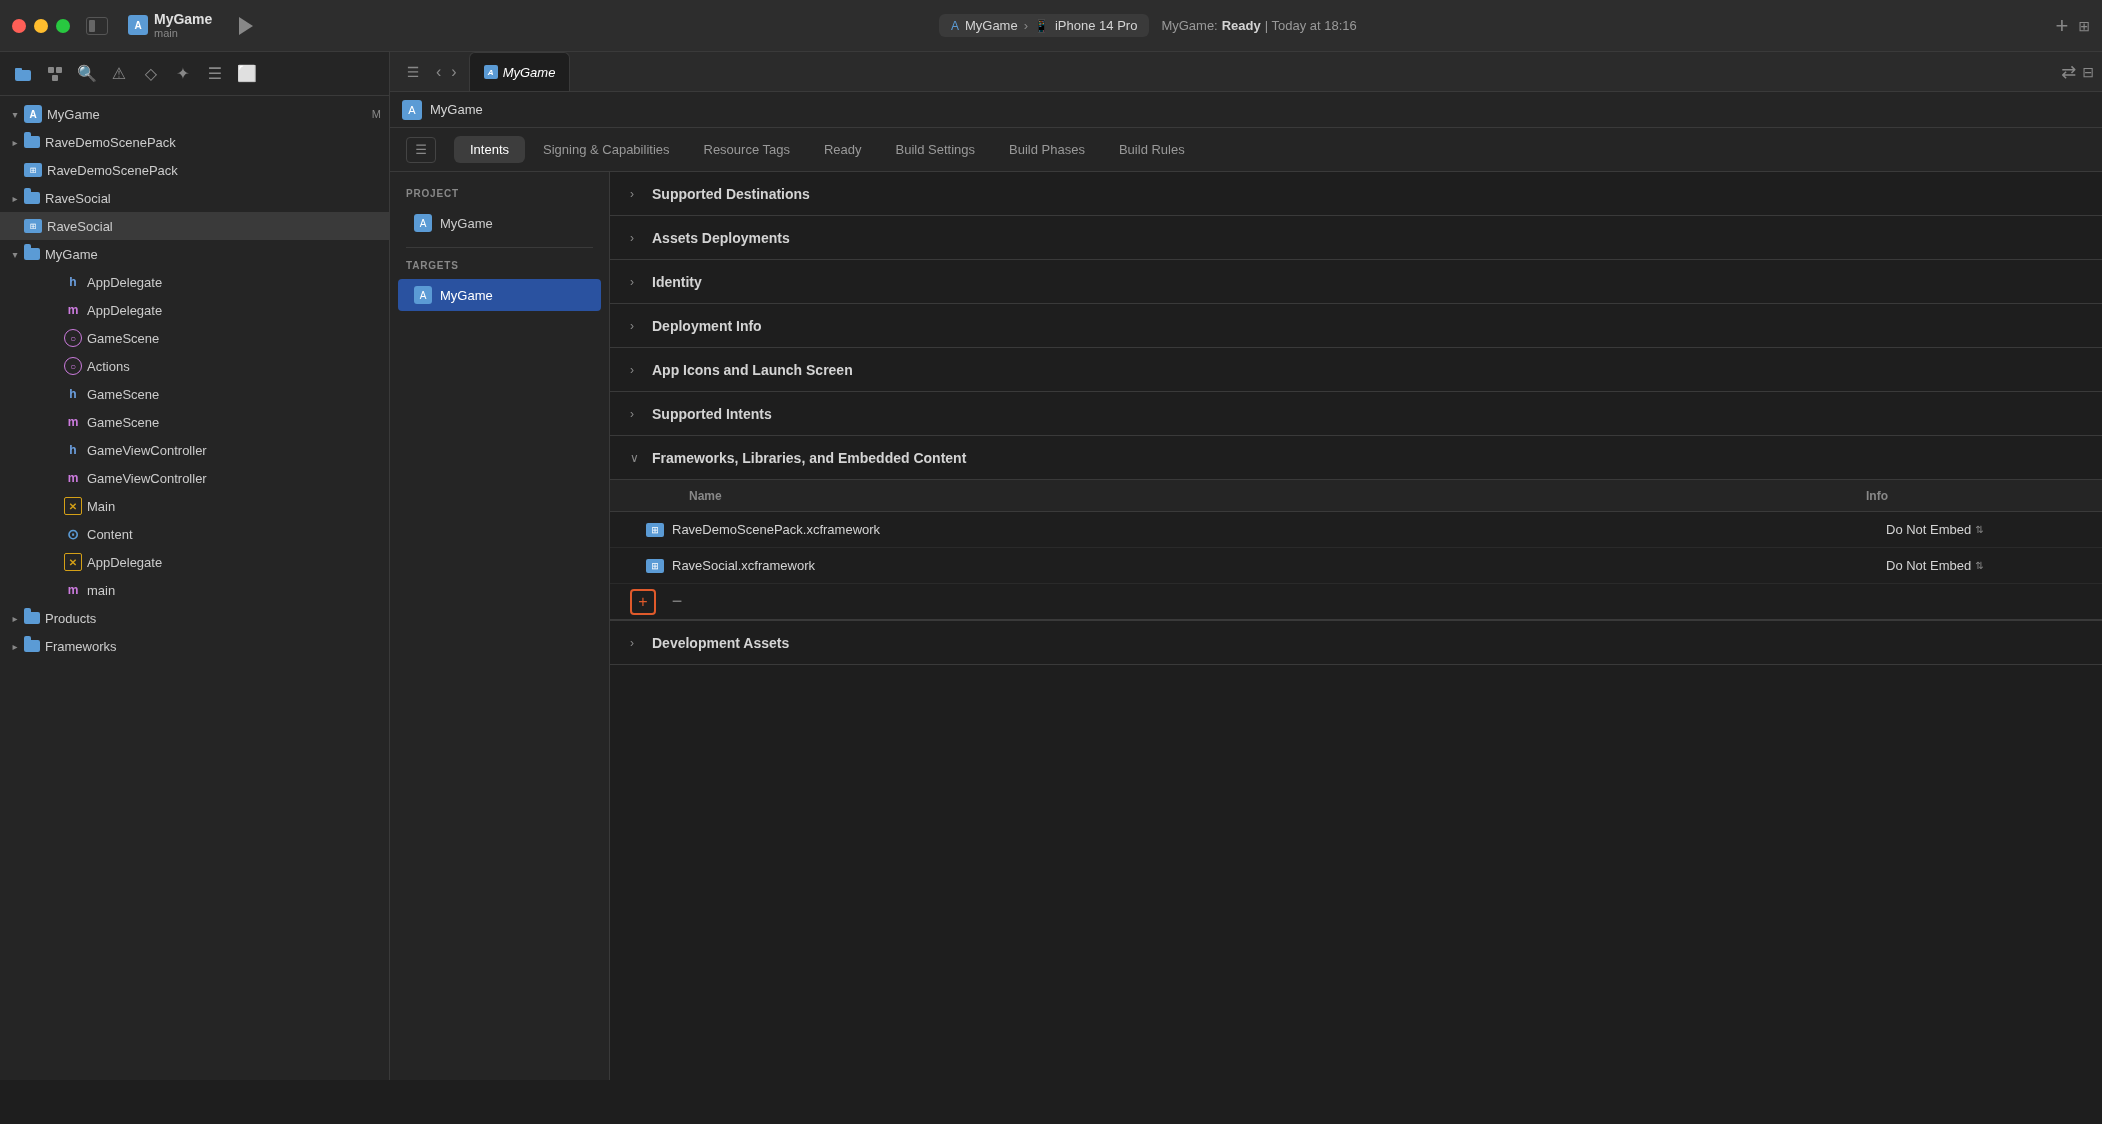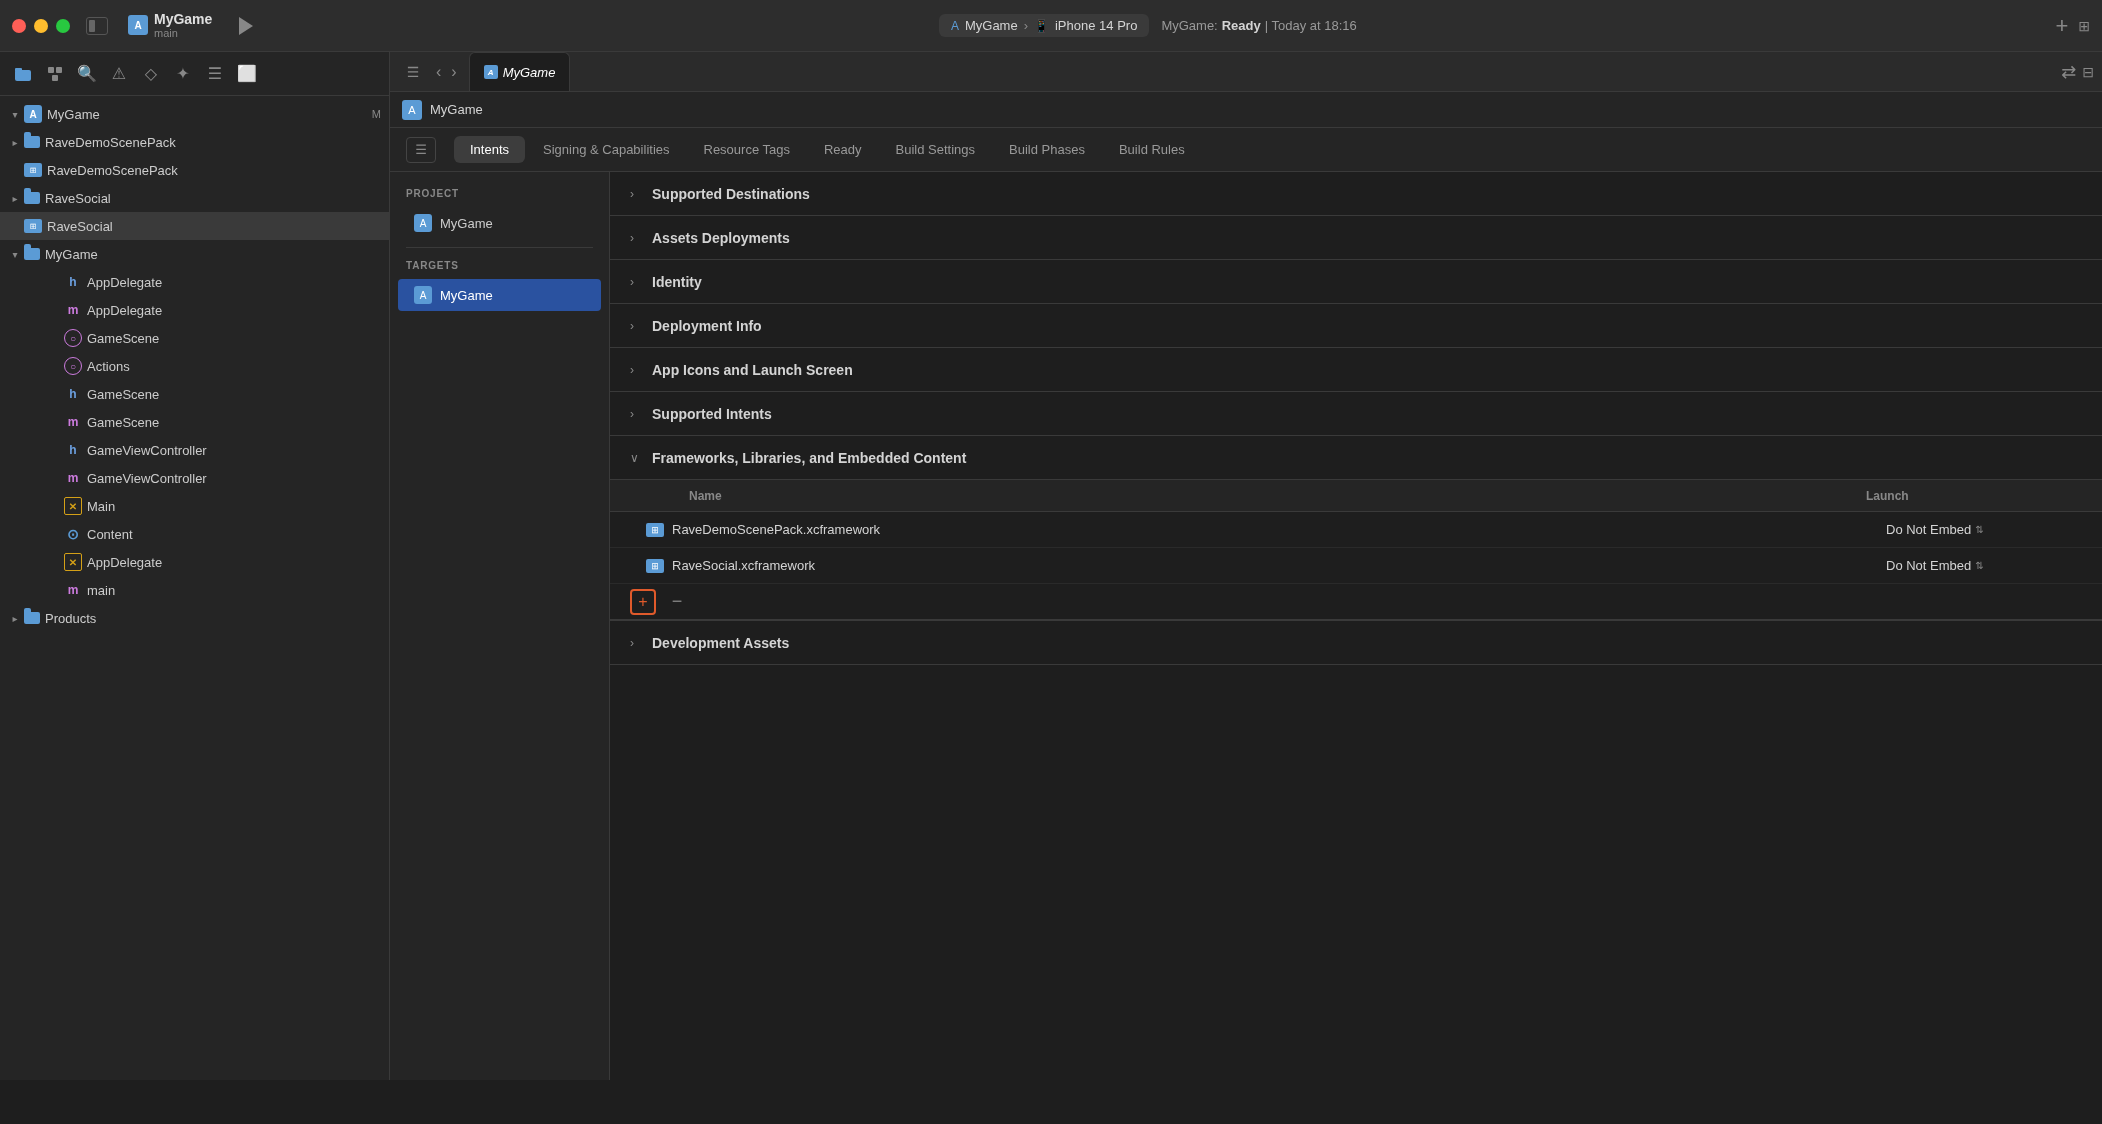"Launch" div.table-col-embed { text: Launch -> Info }
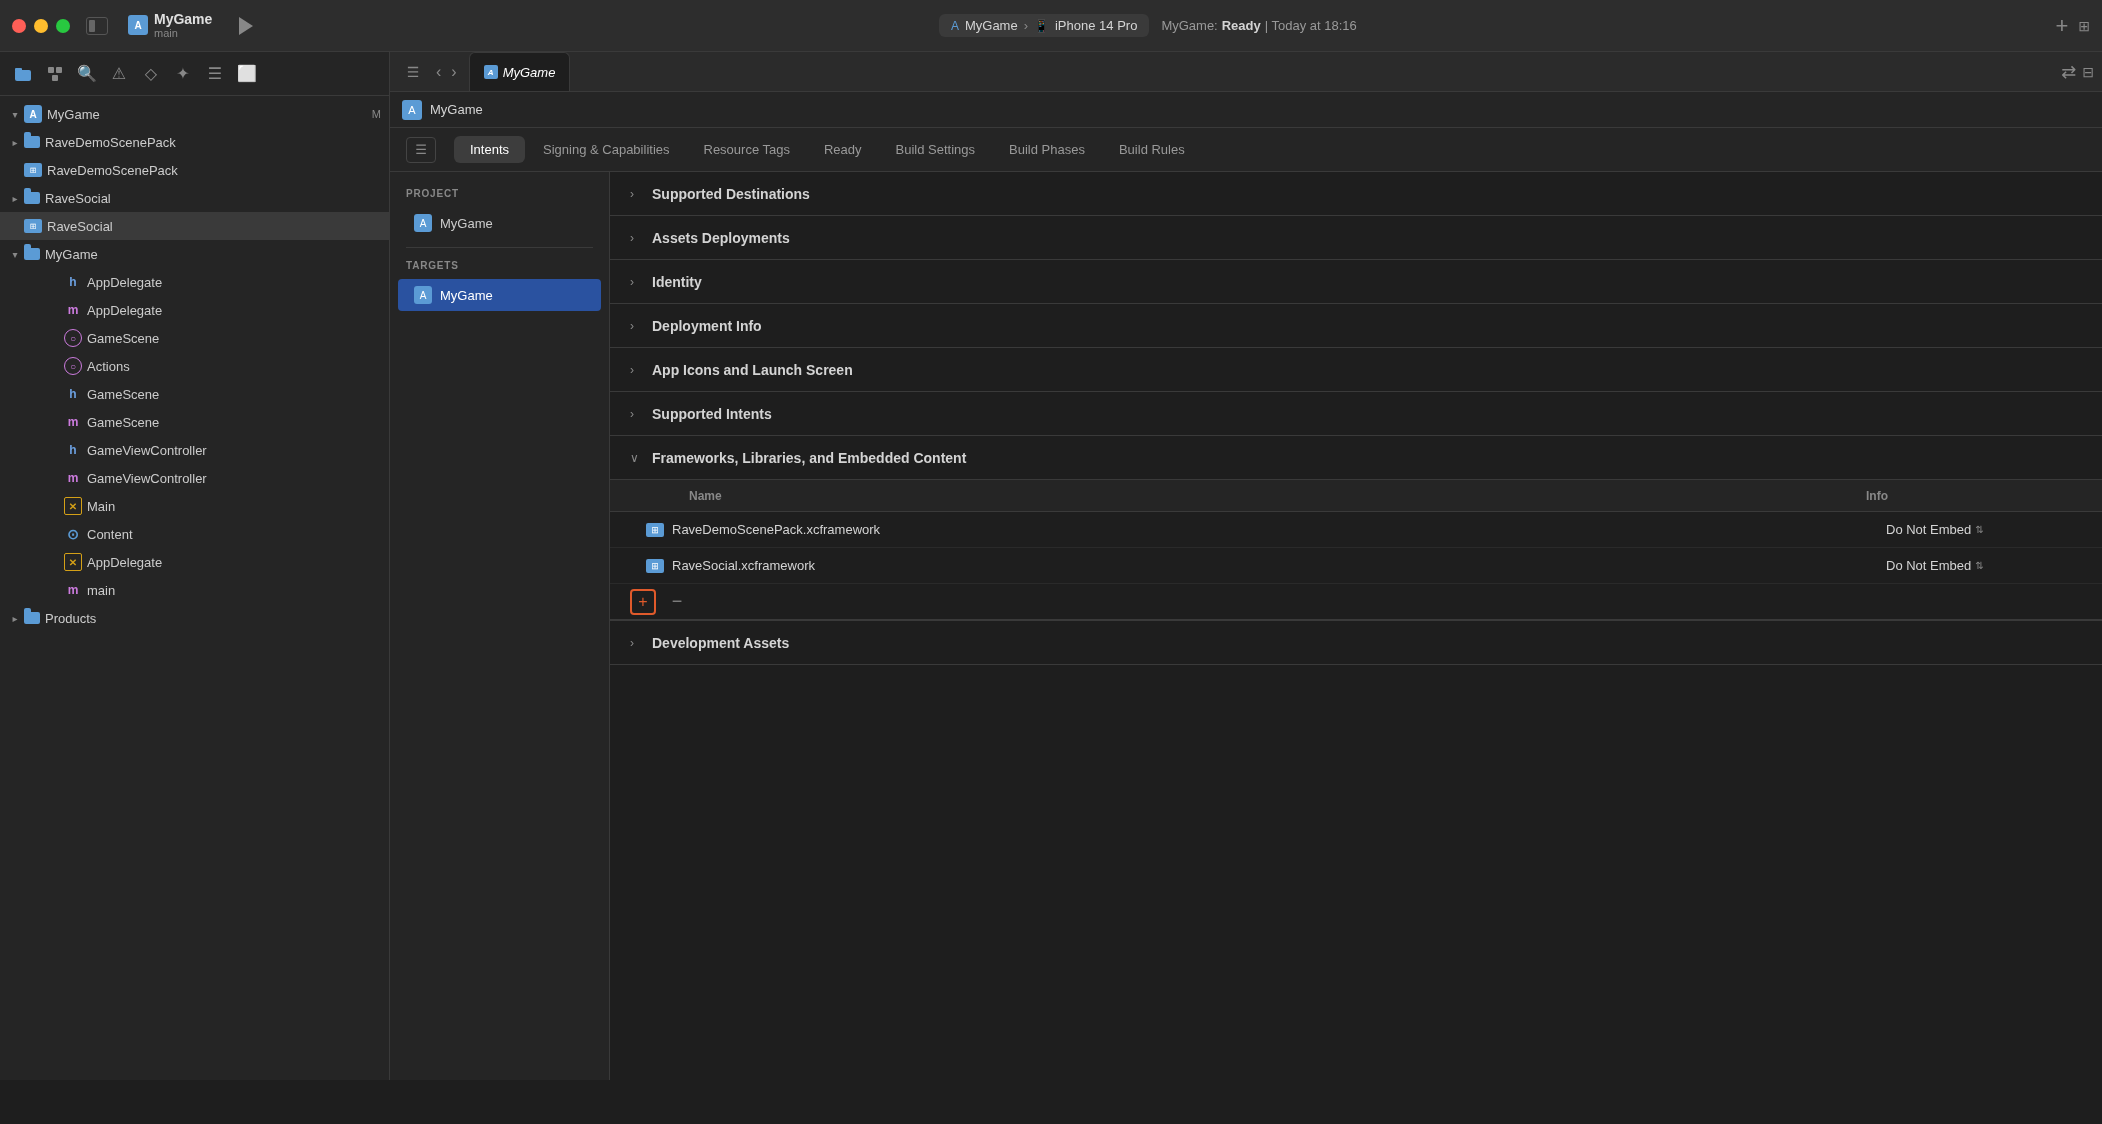"Frameworks" div.tree-item { html: none -> <div> <div></div> <div></div> <span>Frameworks</span> </div> }
